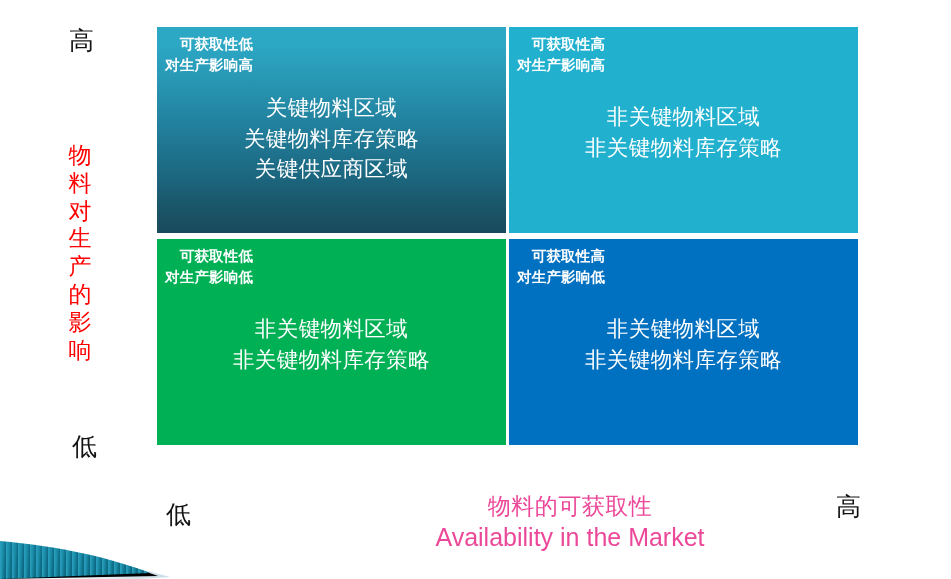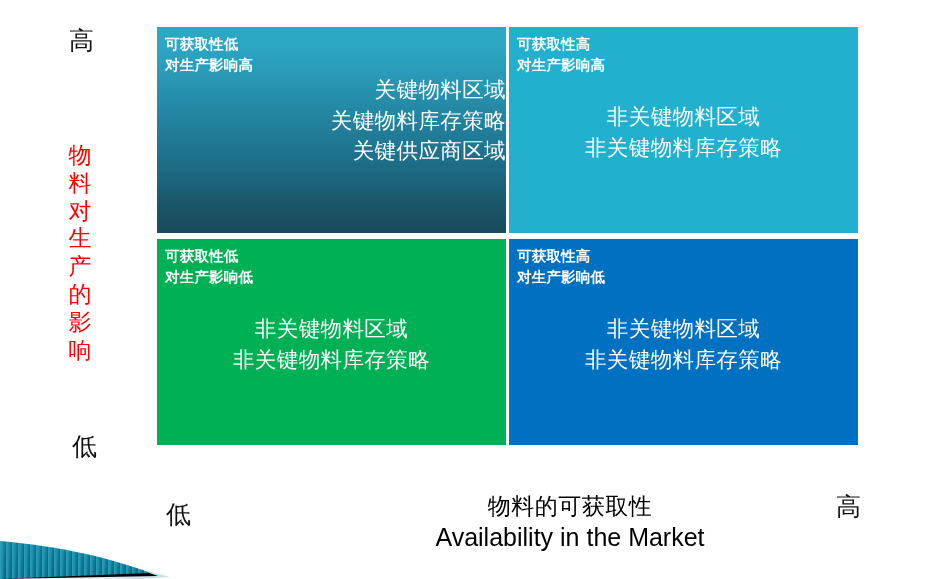"可获取性低" .corner-label { text-align: none -> right }
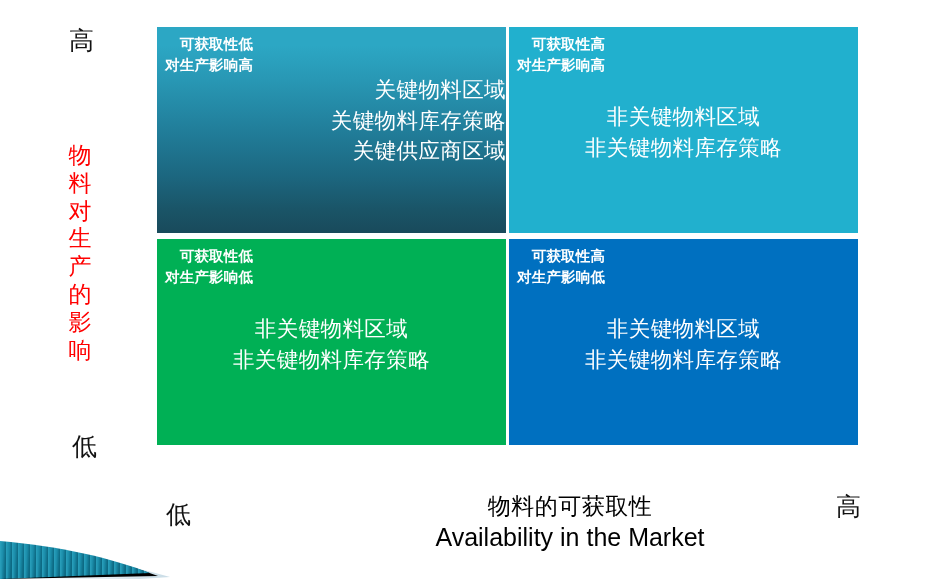"关键物料区域" .quad-q1 .center-text { text-align: right -> none; top: 48px -> 66px }
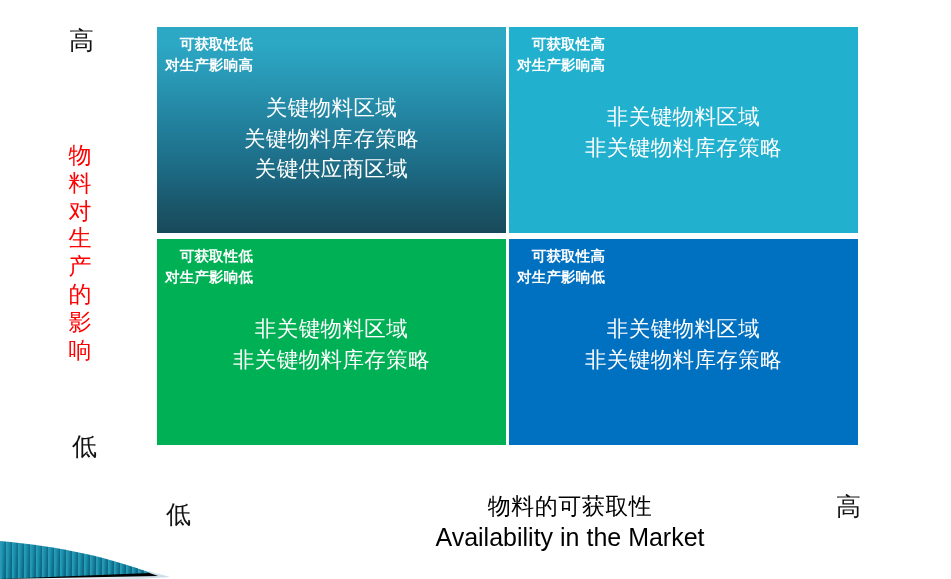"物料的可获取性" .x-axis-title { color: #000000 -> #ec4899 }
